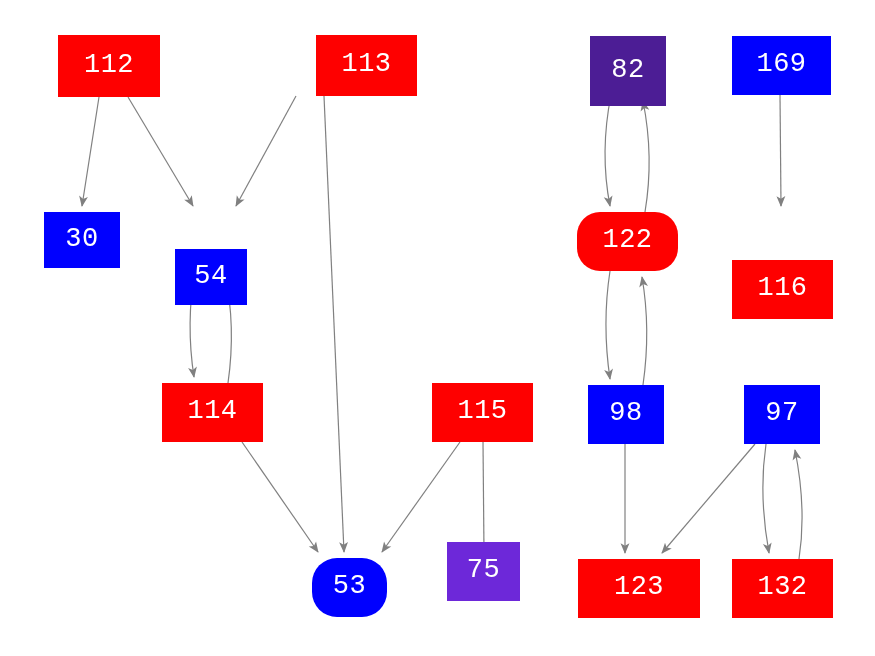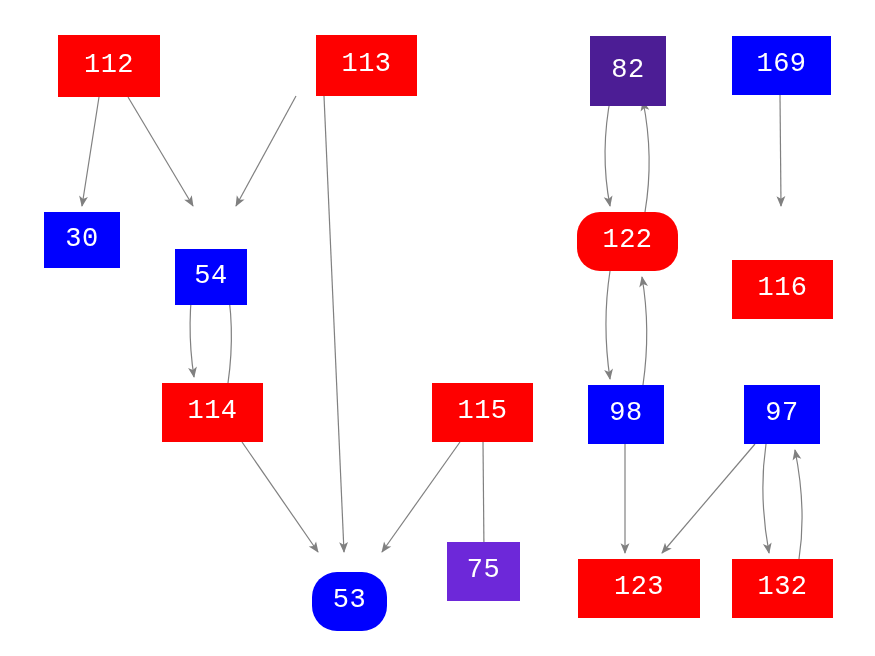"53" div.graph-node { top: 572px -> 558px }
